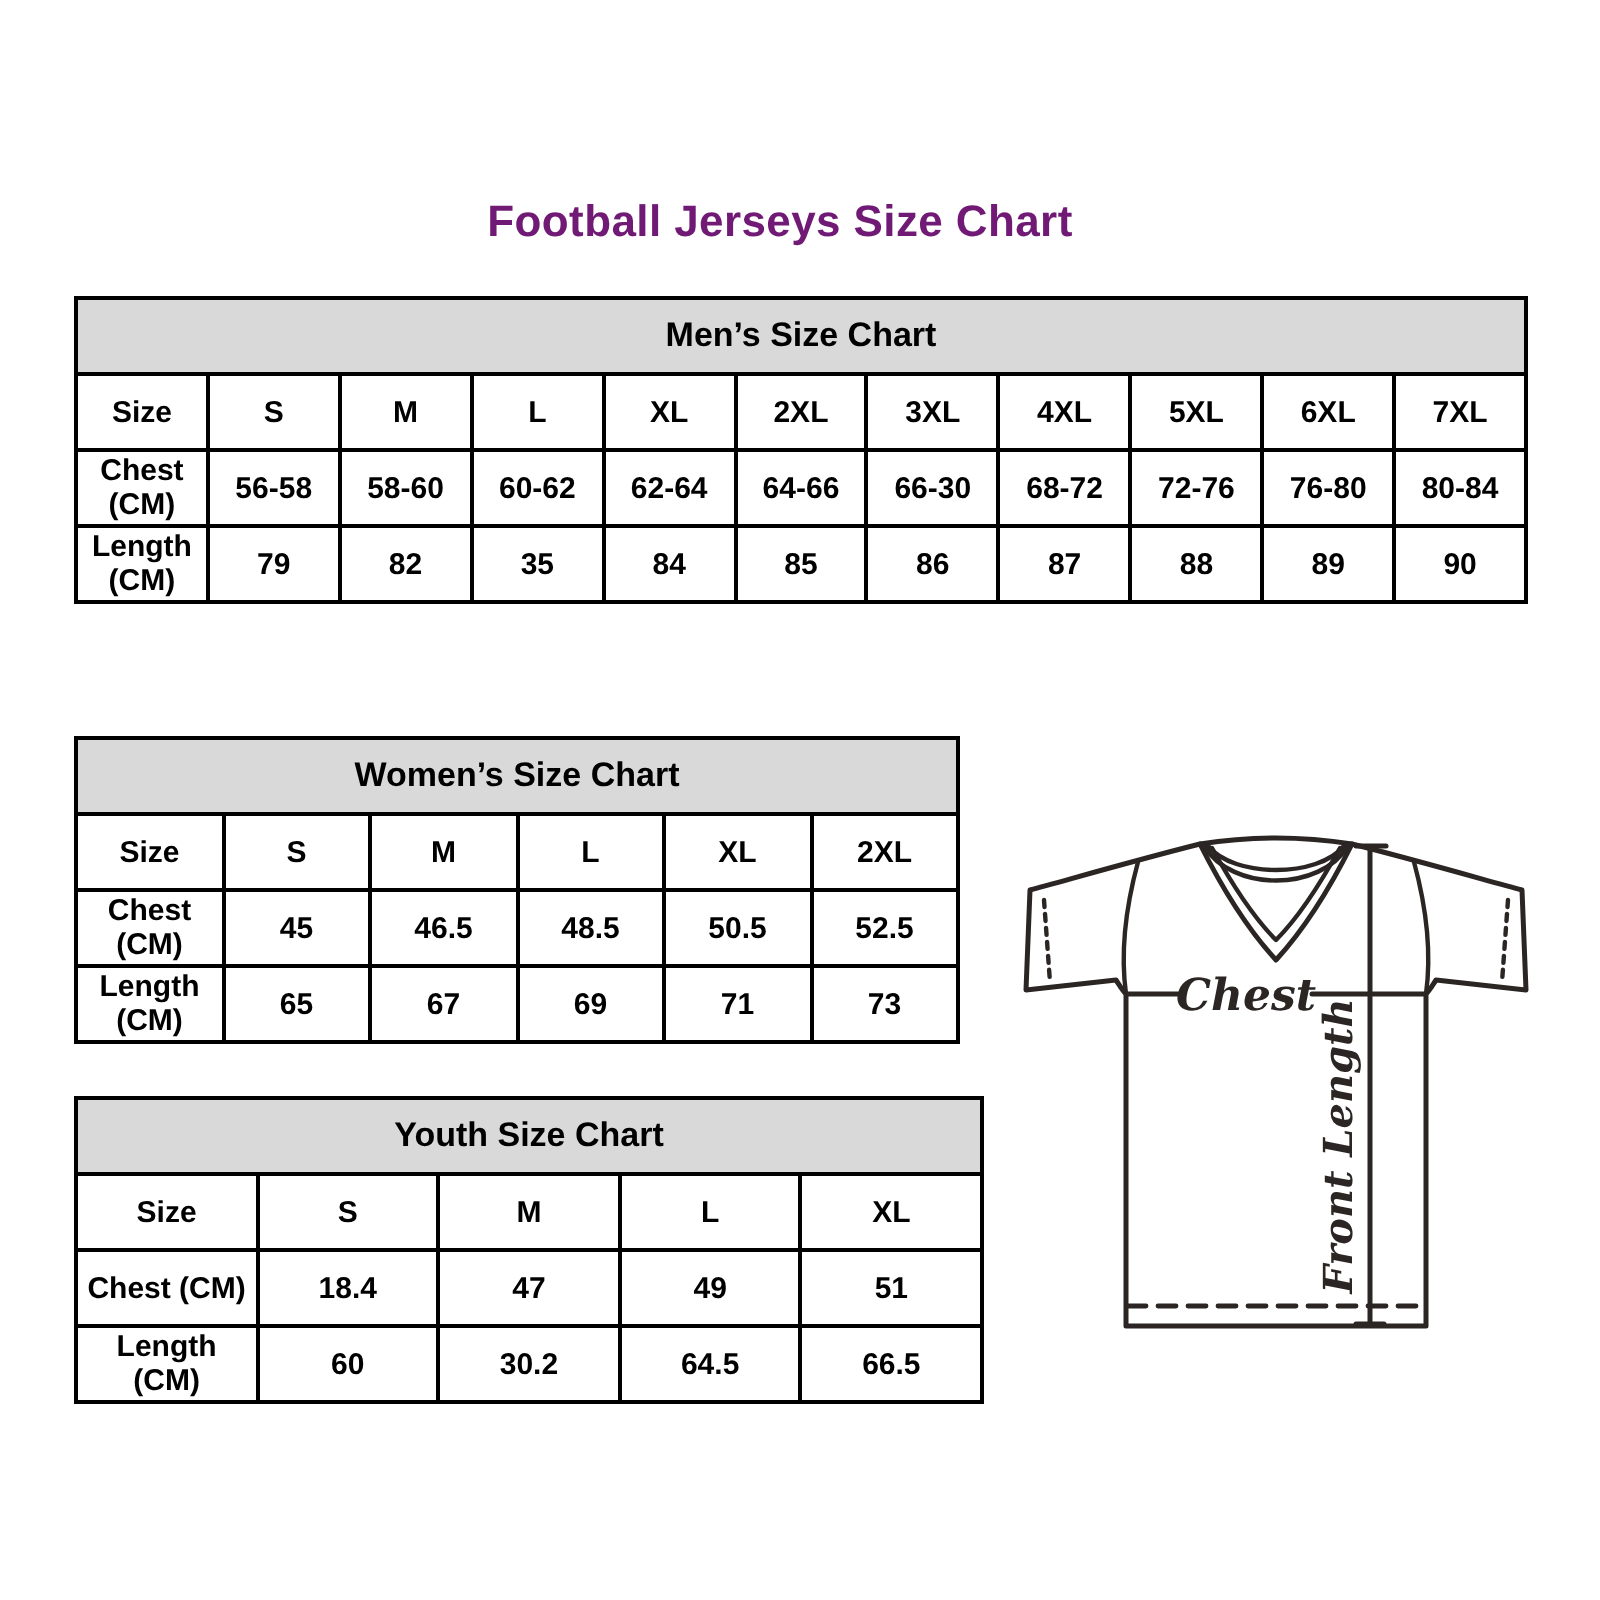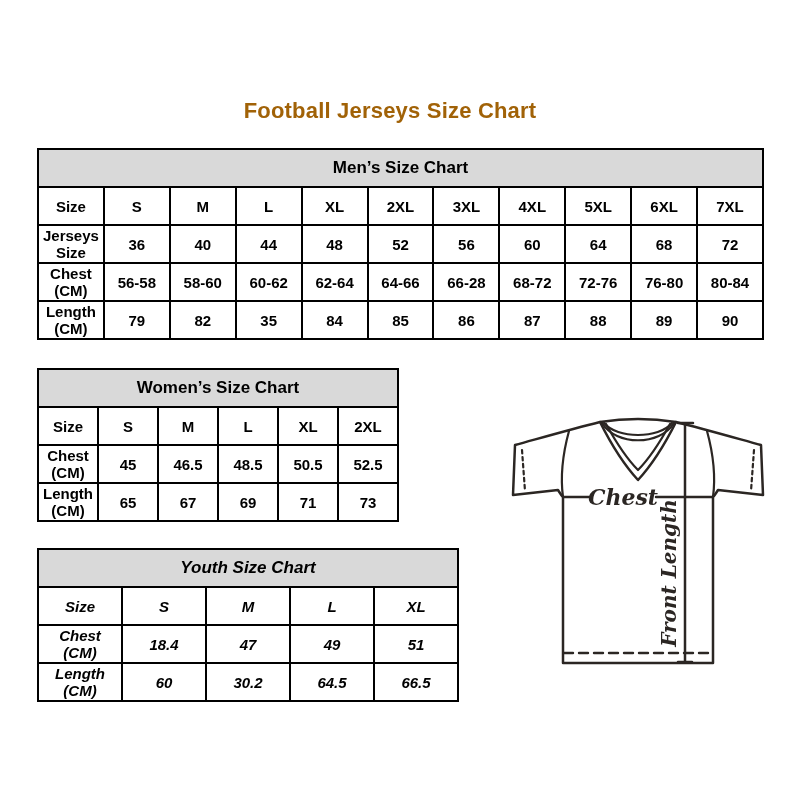"Football Jerseys Size Chart" .title { color: #a16207 -> #701a75 }
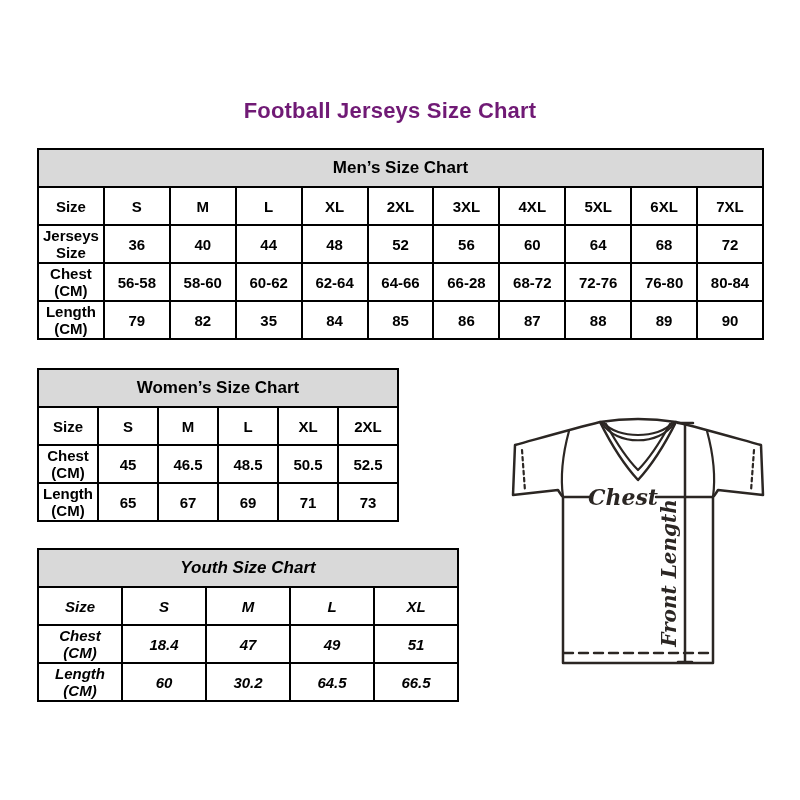"Jerseys Size" tr { html: <tr> <td>Jerseys Size</td> <td>36</td> <td>40</td> <td>44</td> <td>48</td> <td>52</td> <td>56</td> <td>60</td> <td>64</td> <td>68</td> <td>72</td> </tr> -> none }
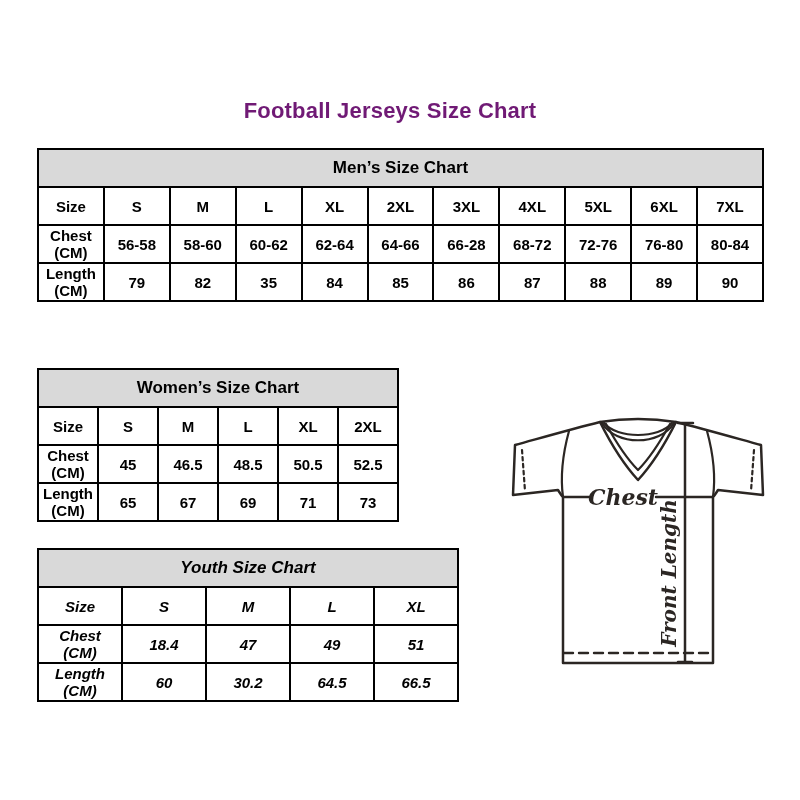"66-28" td { text: 66-28 -> 66-30 }
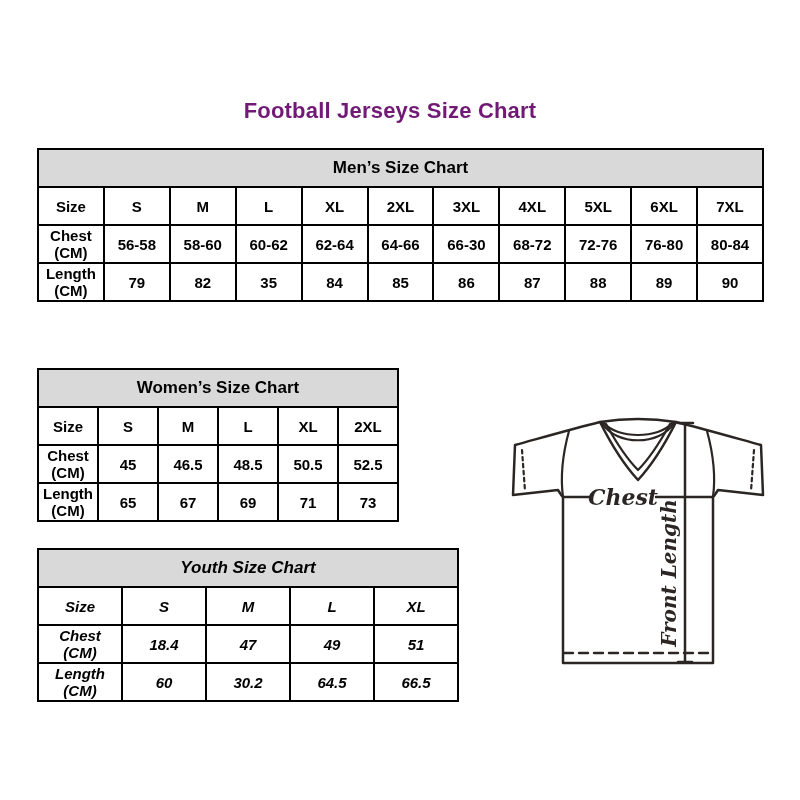"Women’s Size Chart" table.womens { width: 362px -> 443px }
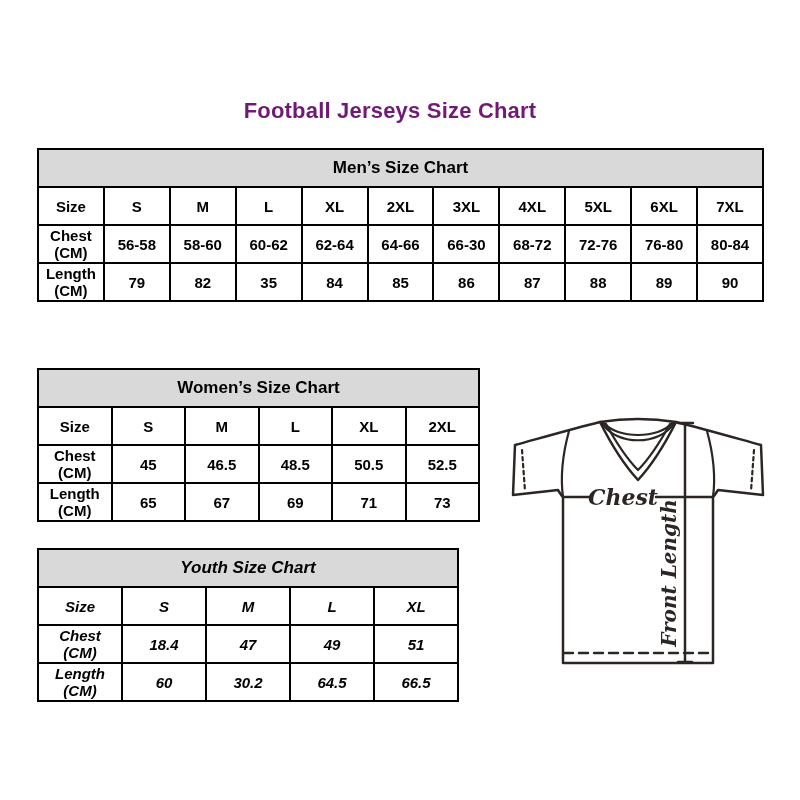"Youth Size Chart" table.youth { font-style: italic -> none; width: 422px -> 455px }
